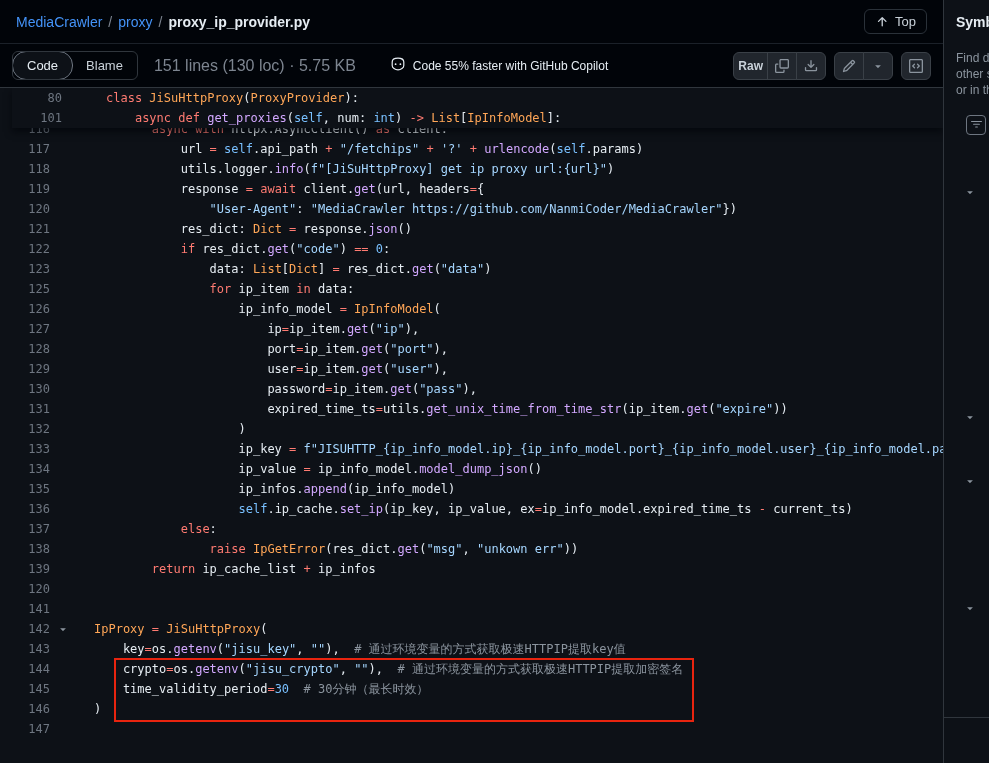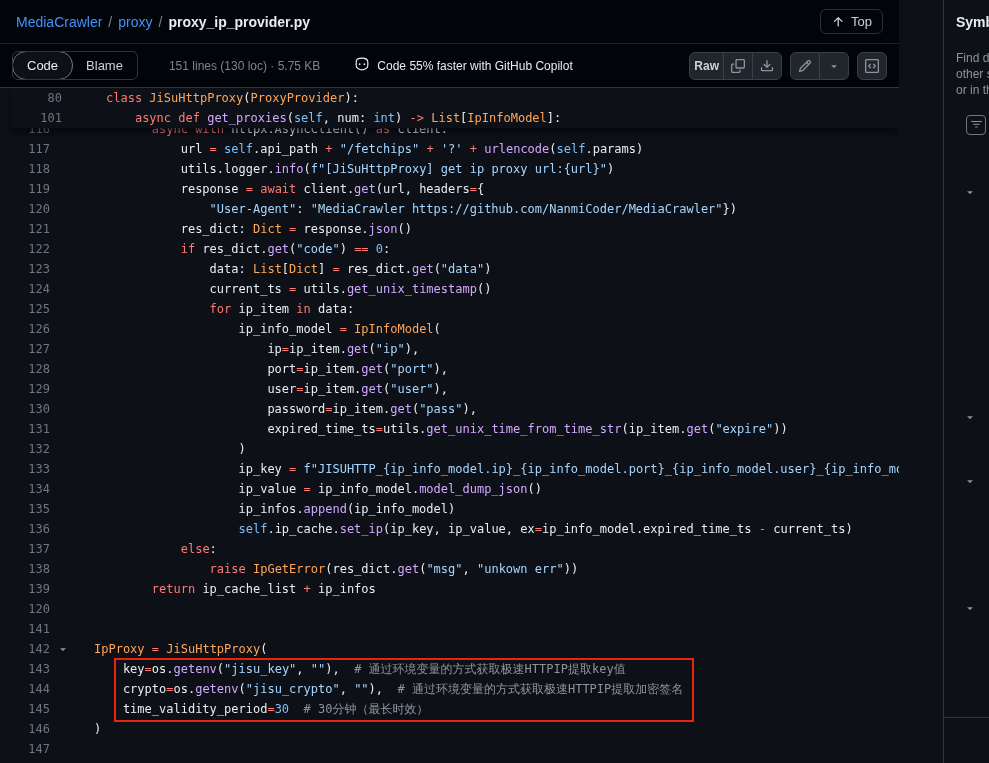"MediaCrawler" .app { gap: 44px -> none }
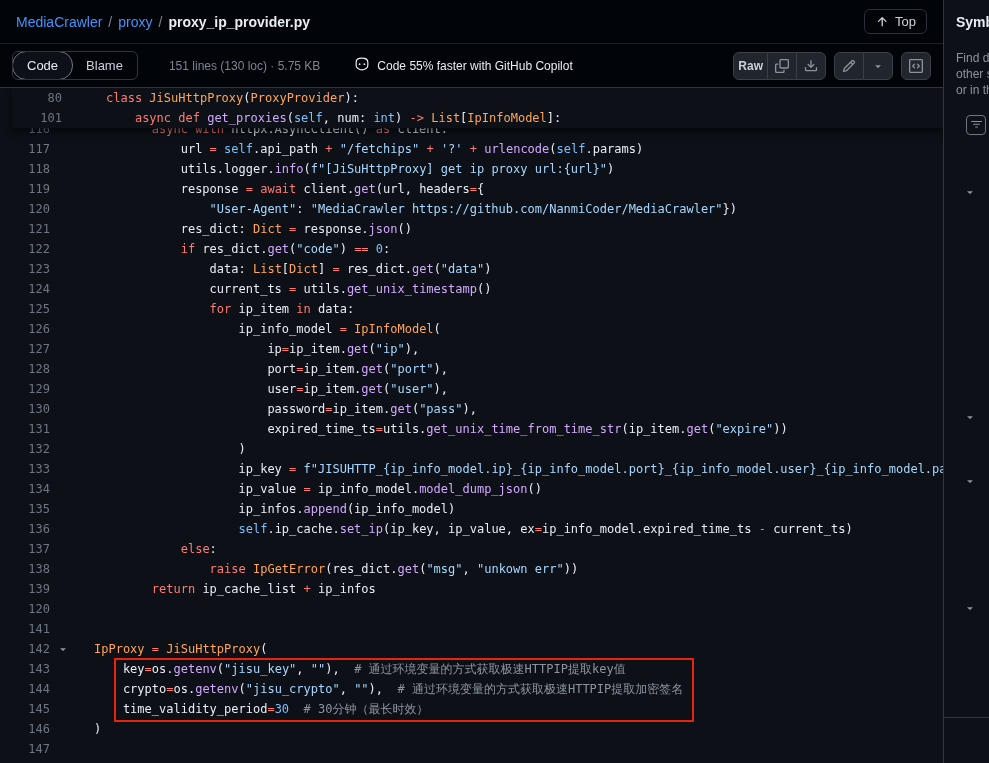"151 lines (130 loc) ·" .meta { font-size: 12px -> 16px; margin-left: 23px -> 8px }
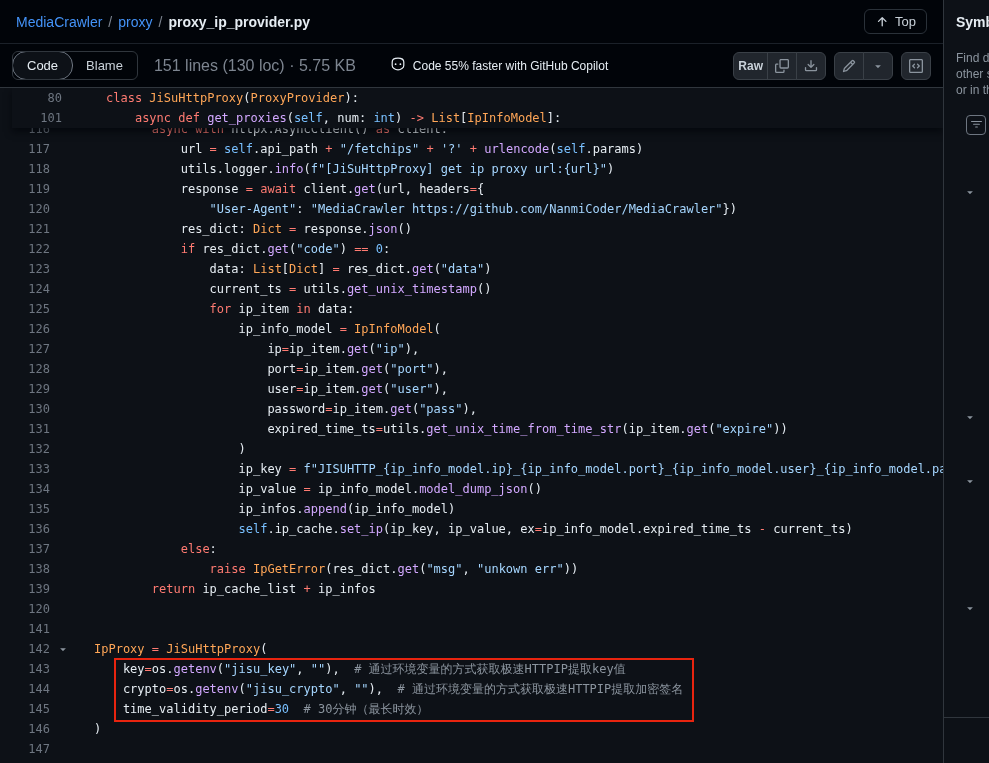"124" div.code-line { html: <div><span>124</span><span></span><span><span> current_ts </span><span>=</span><span> utils.</span><span>get_unix_timestamp</span><span>()</span></span></div> -> none }
